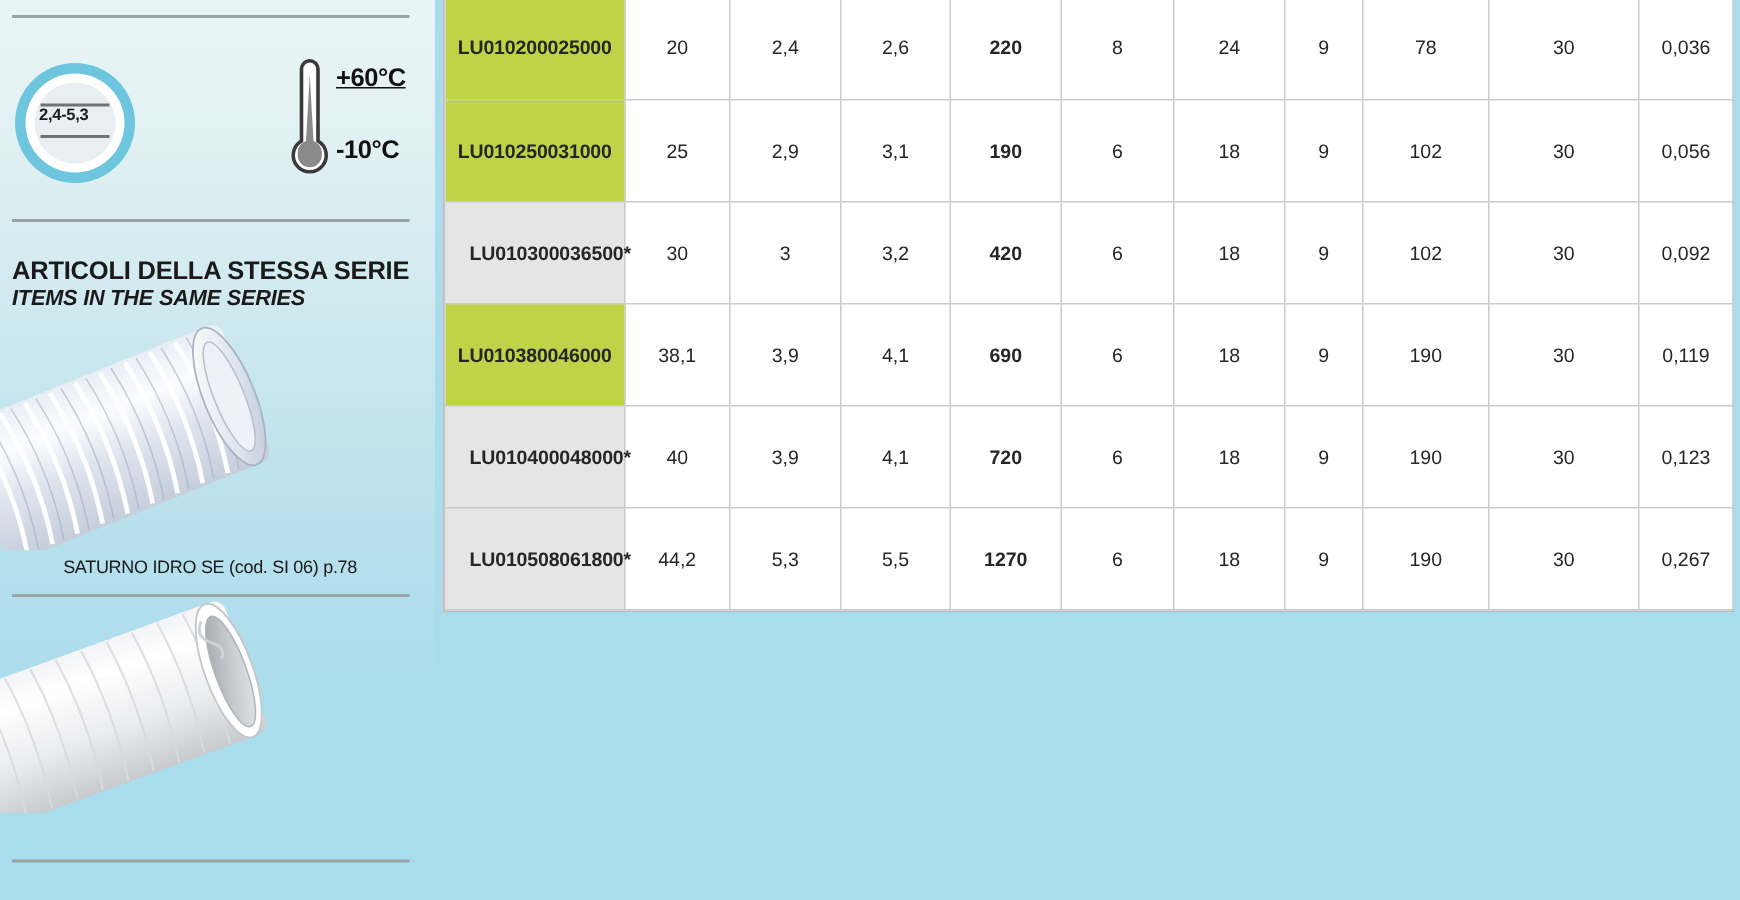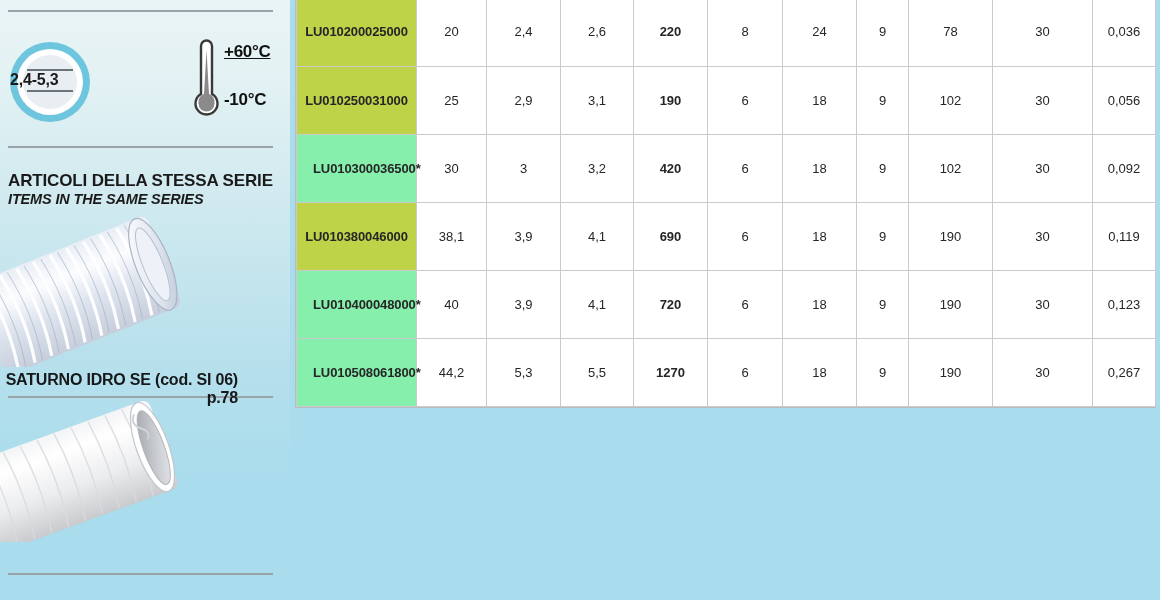"2,4-5,3" .diam-text { font-size: 16px -> 11px; text-align: none -> center }
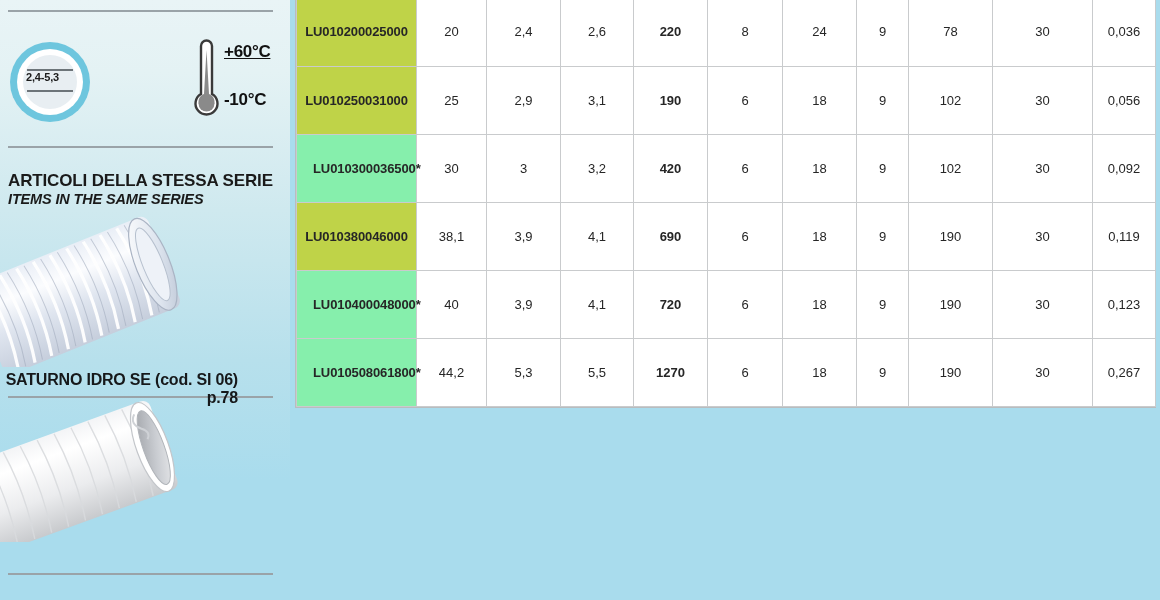"LU010300036500*" td.code-cell.blue { background: #86efac -> #e5e5e5 }
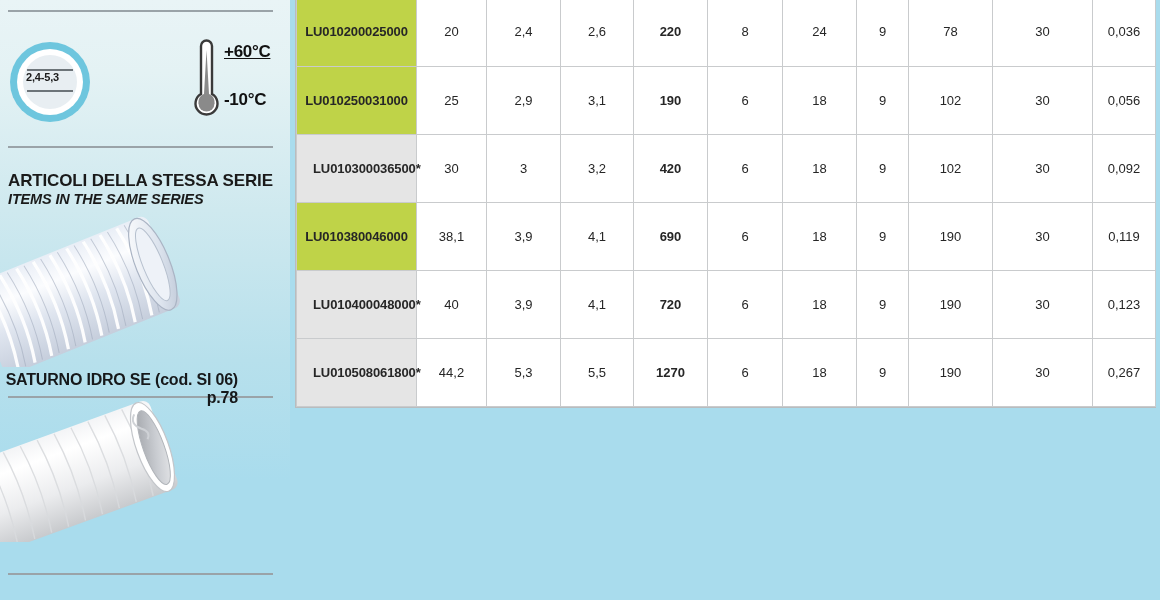"SATURNO IDRO SE (cod. SI" .product-caption { font-size: 16px -> 12px; font-weight: bold -> normal }
